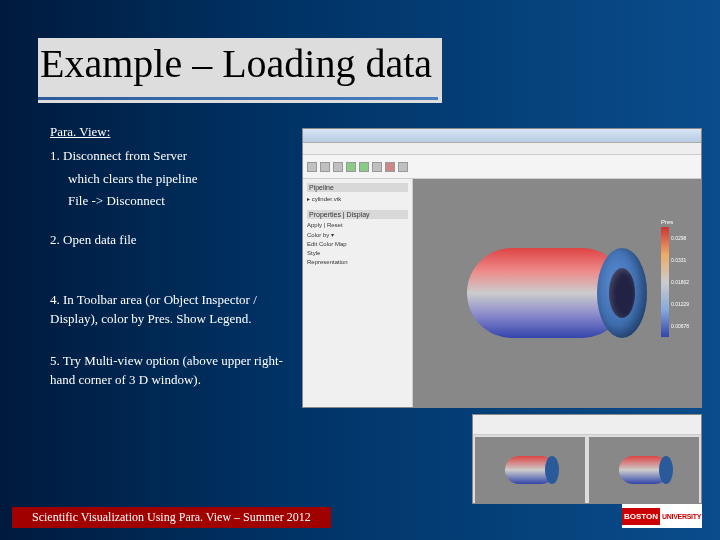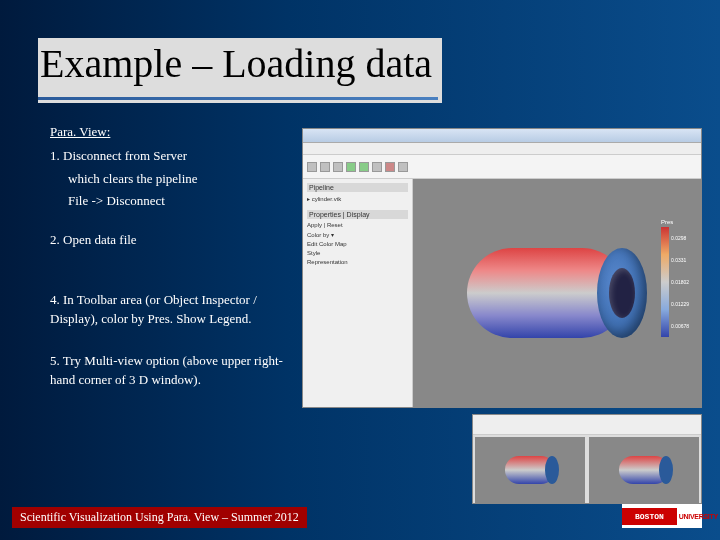"Scientific Visualization Using Para." .footer { padding: 3px 8px -> 3px 20px }
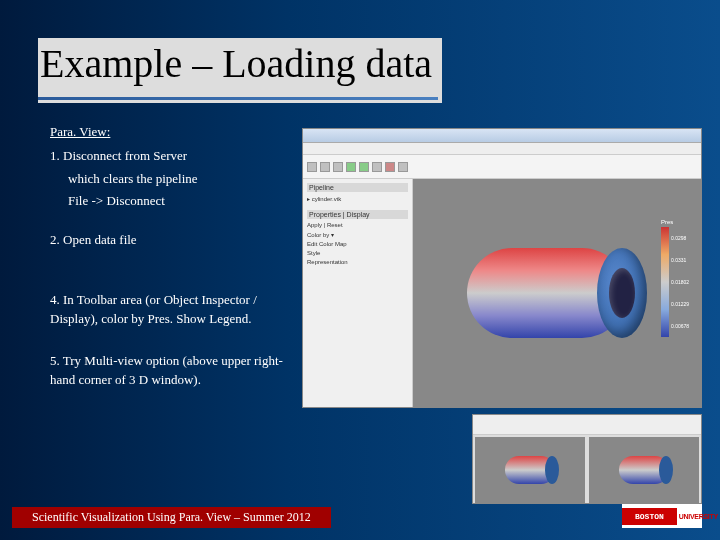"BOSTON" .logo-red { font-family: Liberation Mono, monospace -> none; padding: 4px 13px -> 4px 2px }
